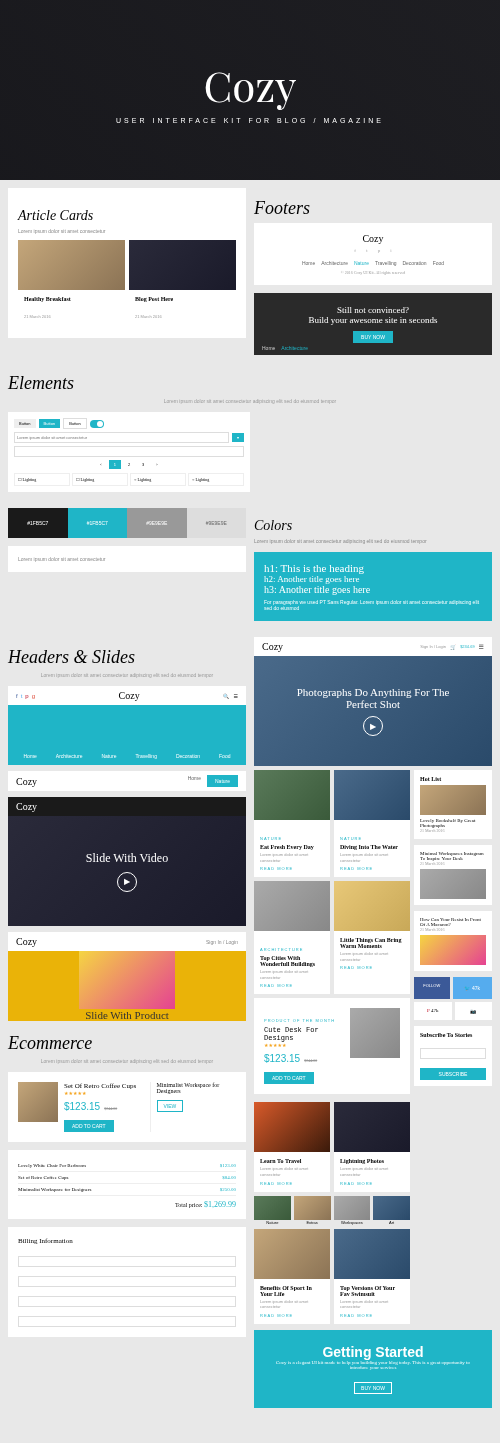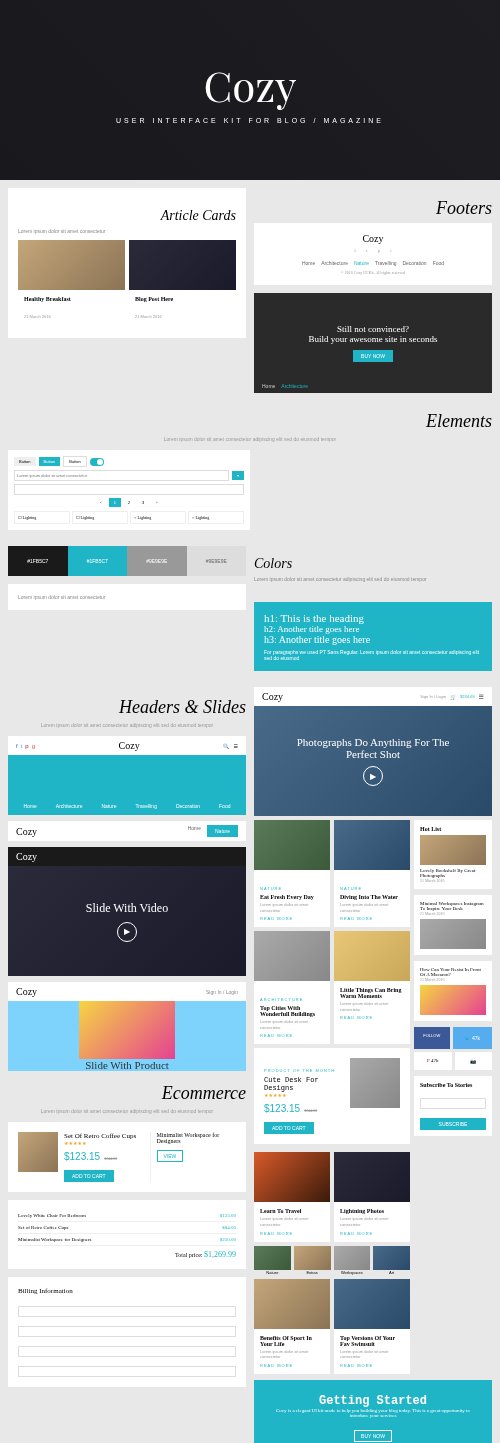"Article Cards" .sec-title { text-align: right -> left }
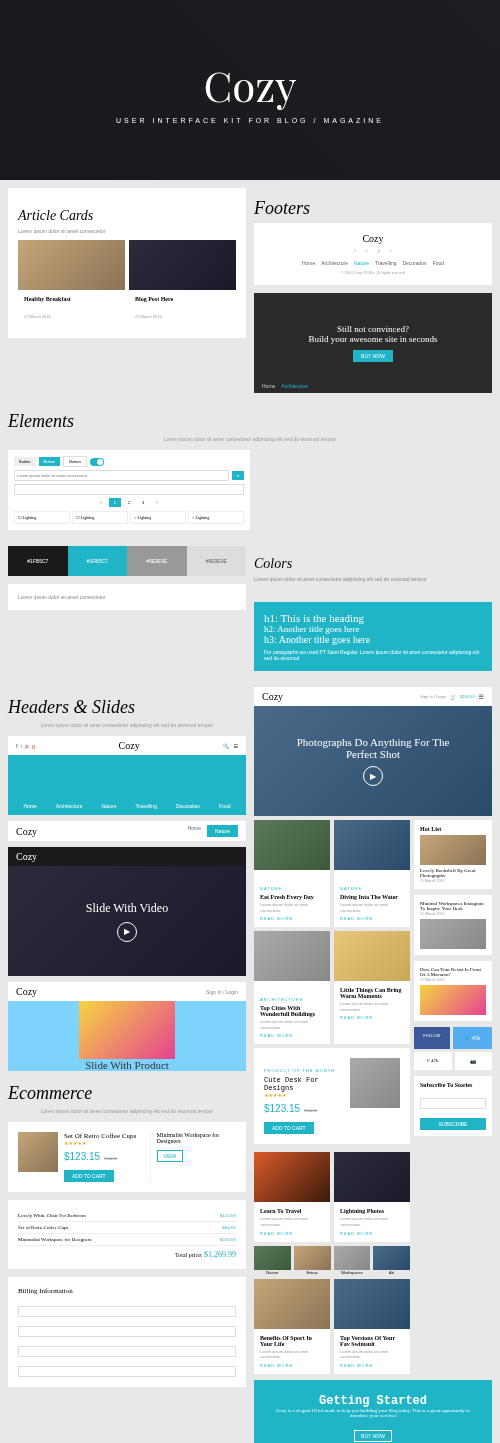"Still not convinced?" div.footer-dark { height: 100px -> 62px }
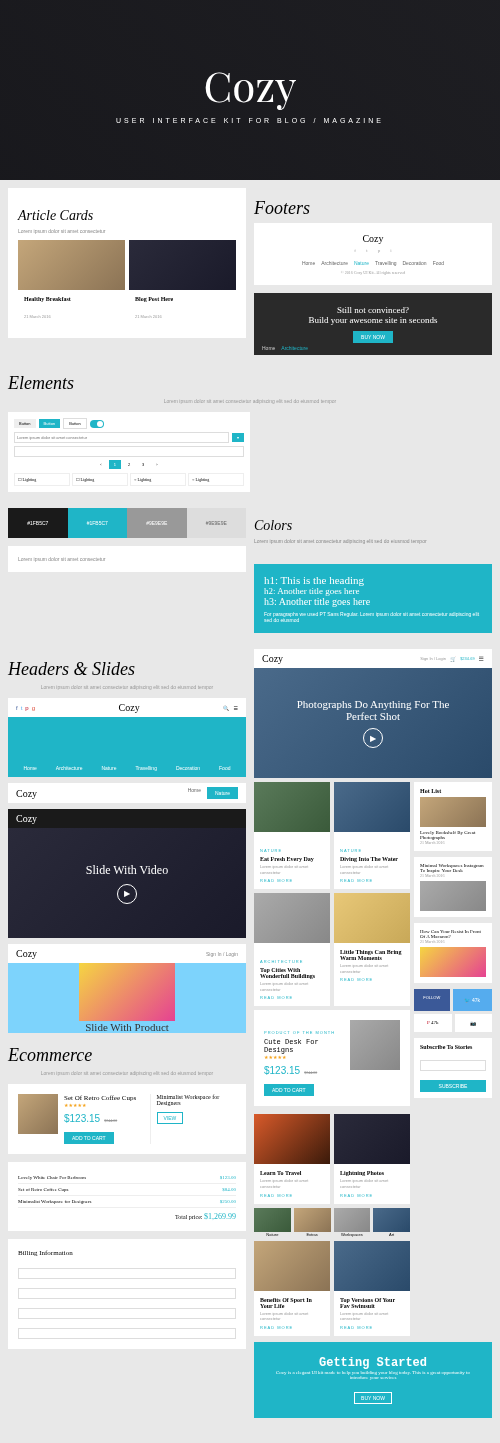"h1: This is the heading" div.typo-box { margin-top: 20px -> 8px }
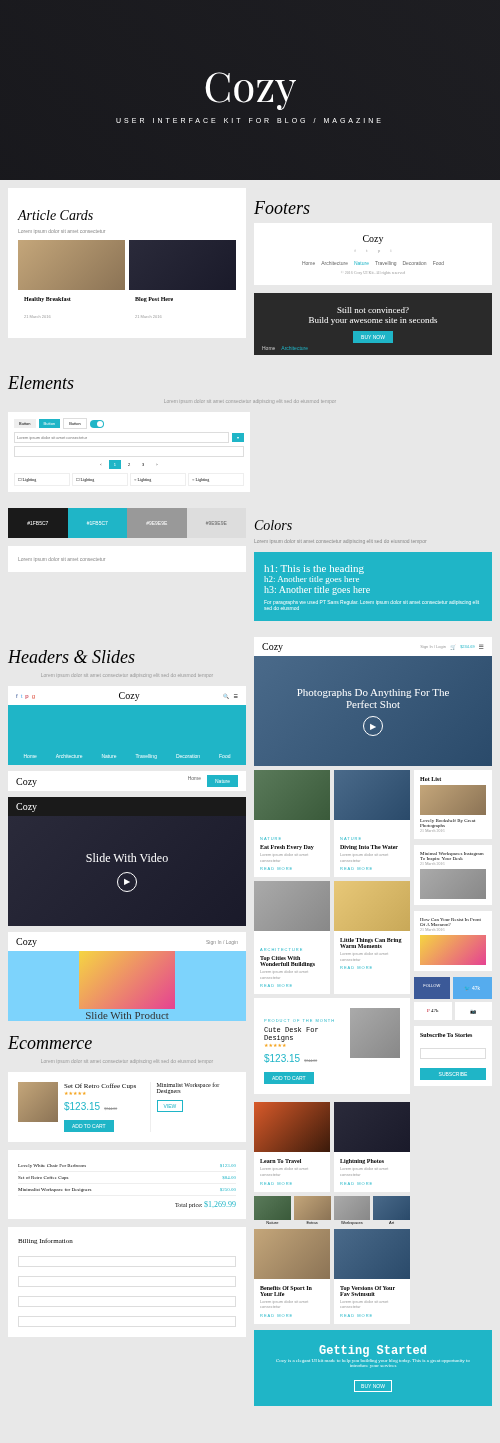"Slide With Product" div.hero-slide { background: #7dd3fc -> #eab308 }
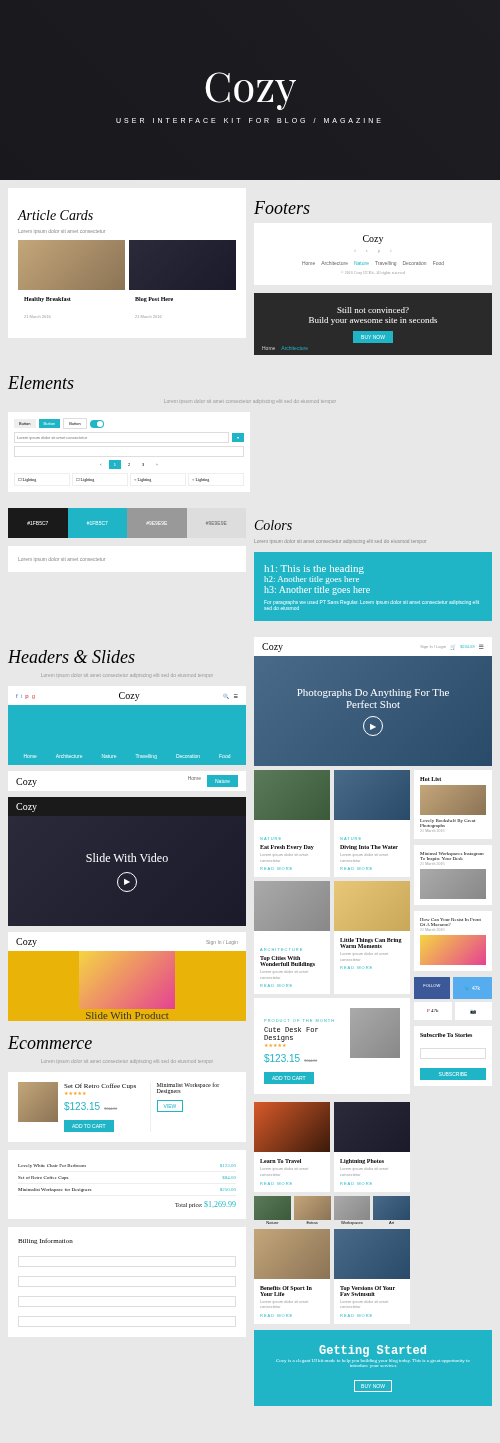"Getting Started" .cta-teal h3 { font-family: Liberation Mono, monospace -> Liberation Sans, sans-serif; font-size: 12px -> 14px }
